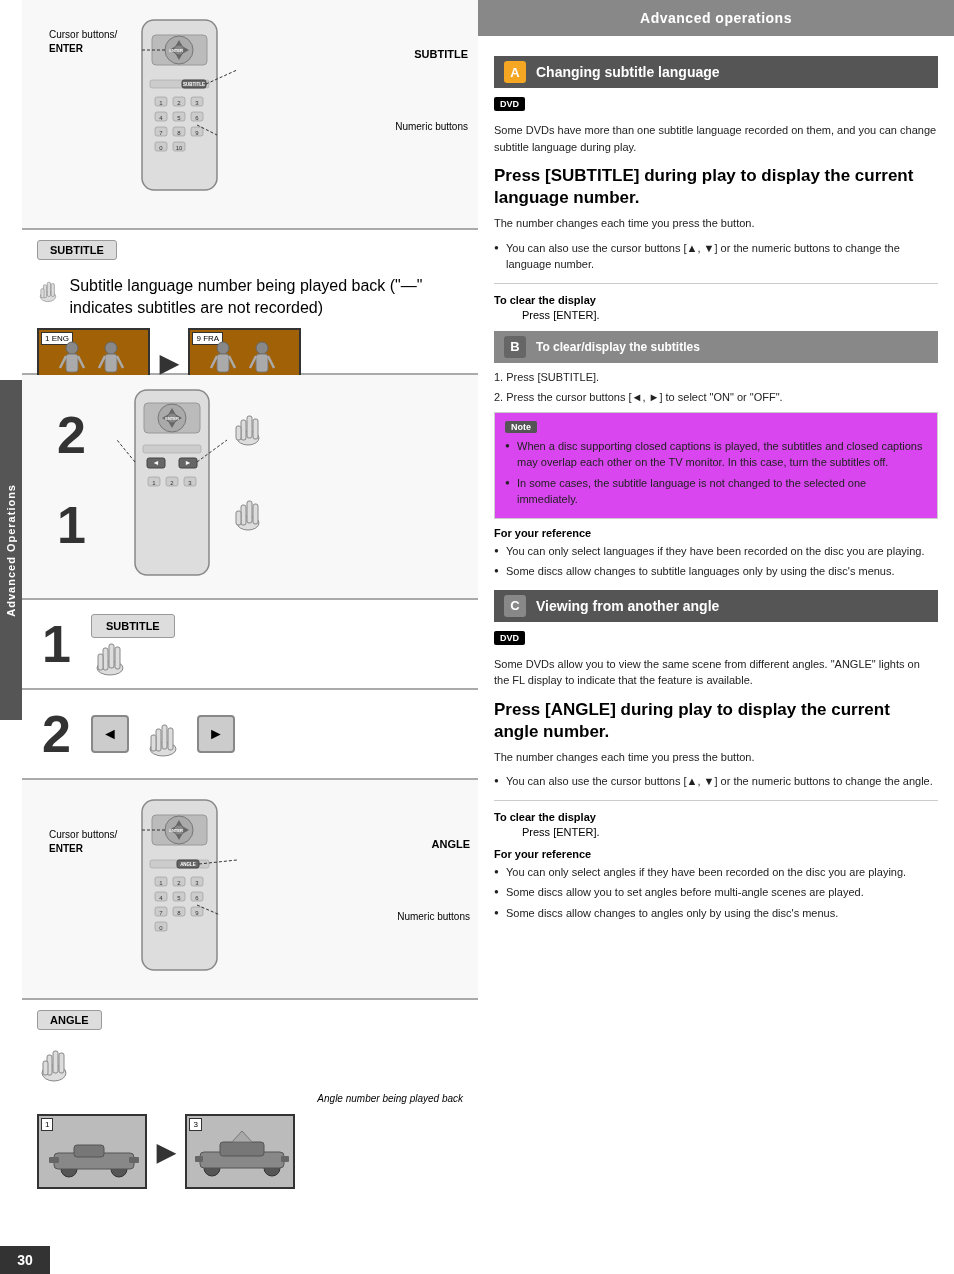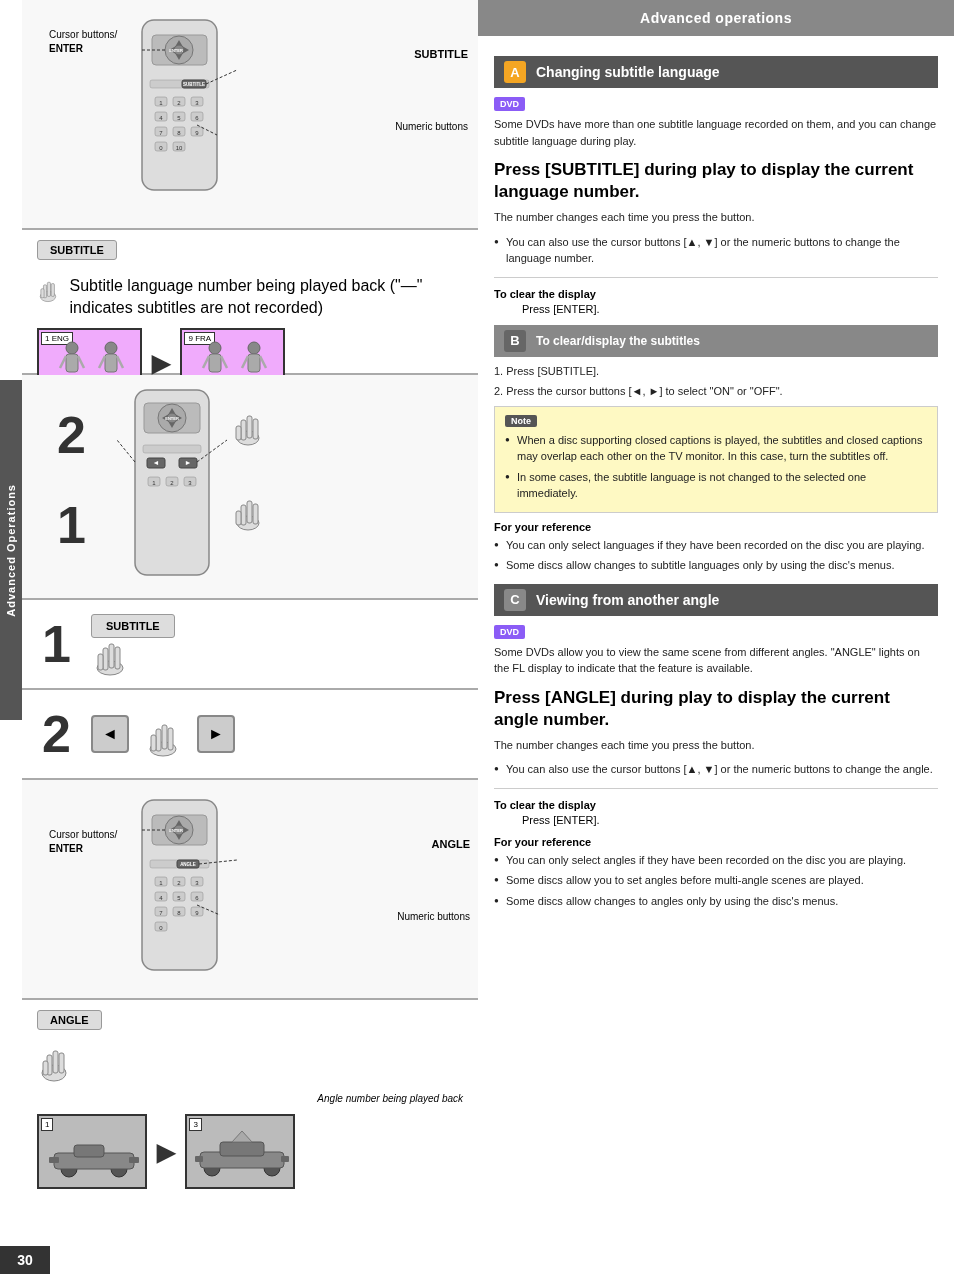"DVD" .dvd-badge { background: #8b5cf6 -> #000000; margin-bottom: 5px -> 11px }
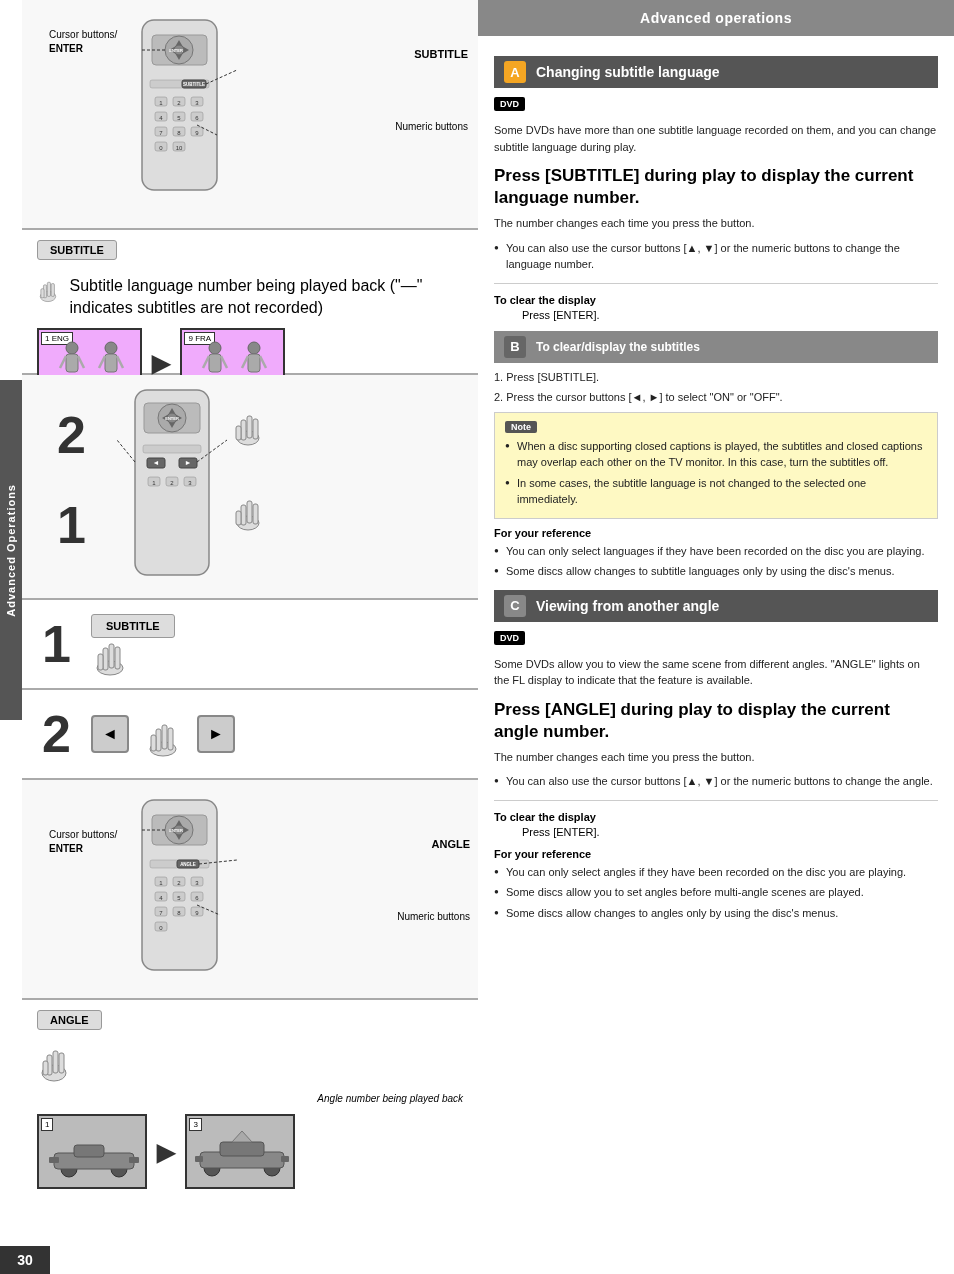"1 ENG" .subtitle-screen { background: #f0abfc -> #a16207; width: 105px -> 113px }
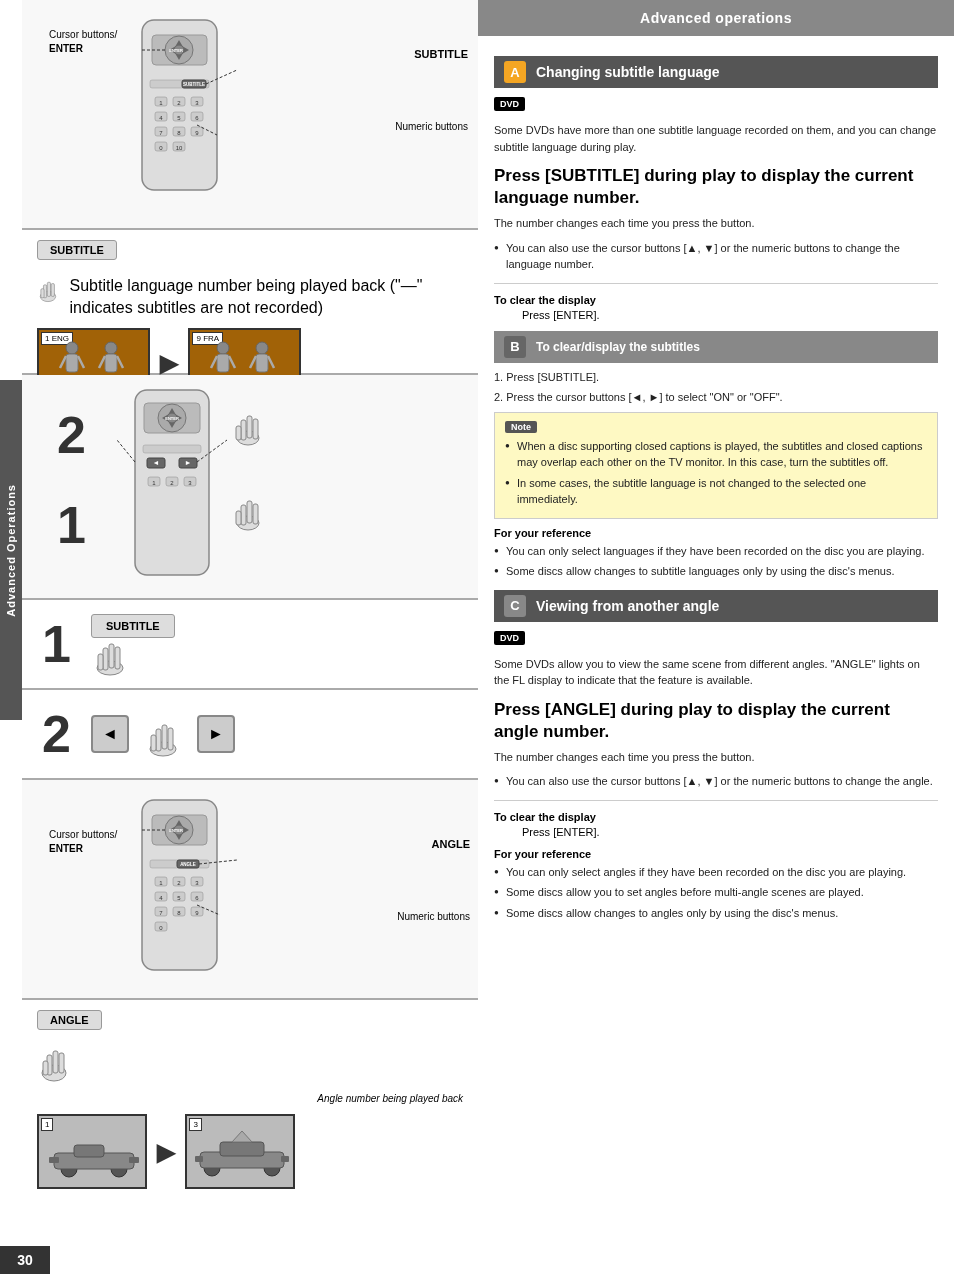"Note" .note-box { background: #fef9c3 -> #d946ef }
